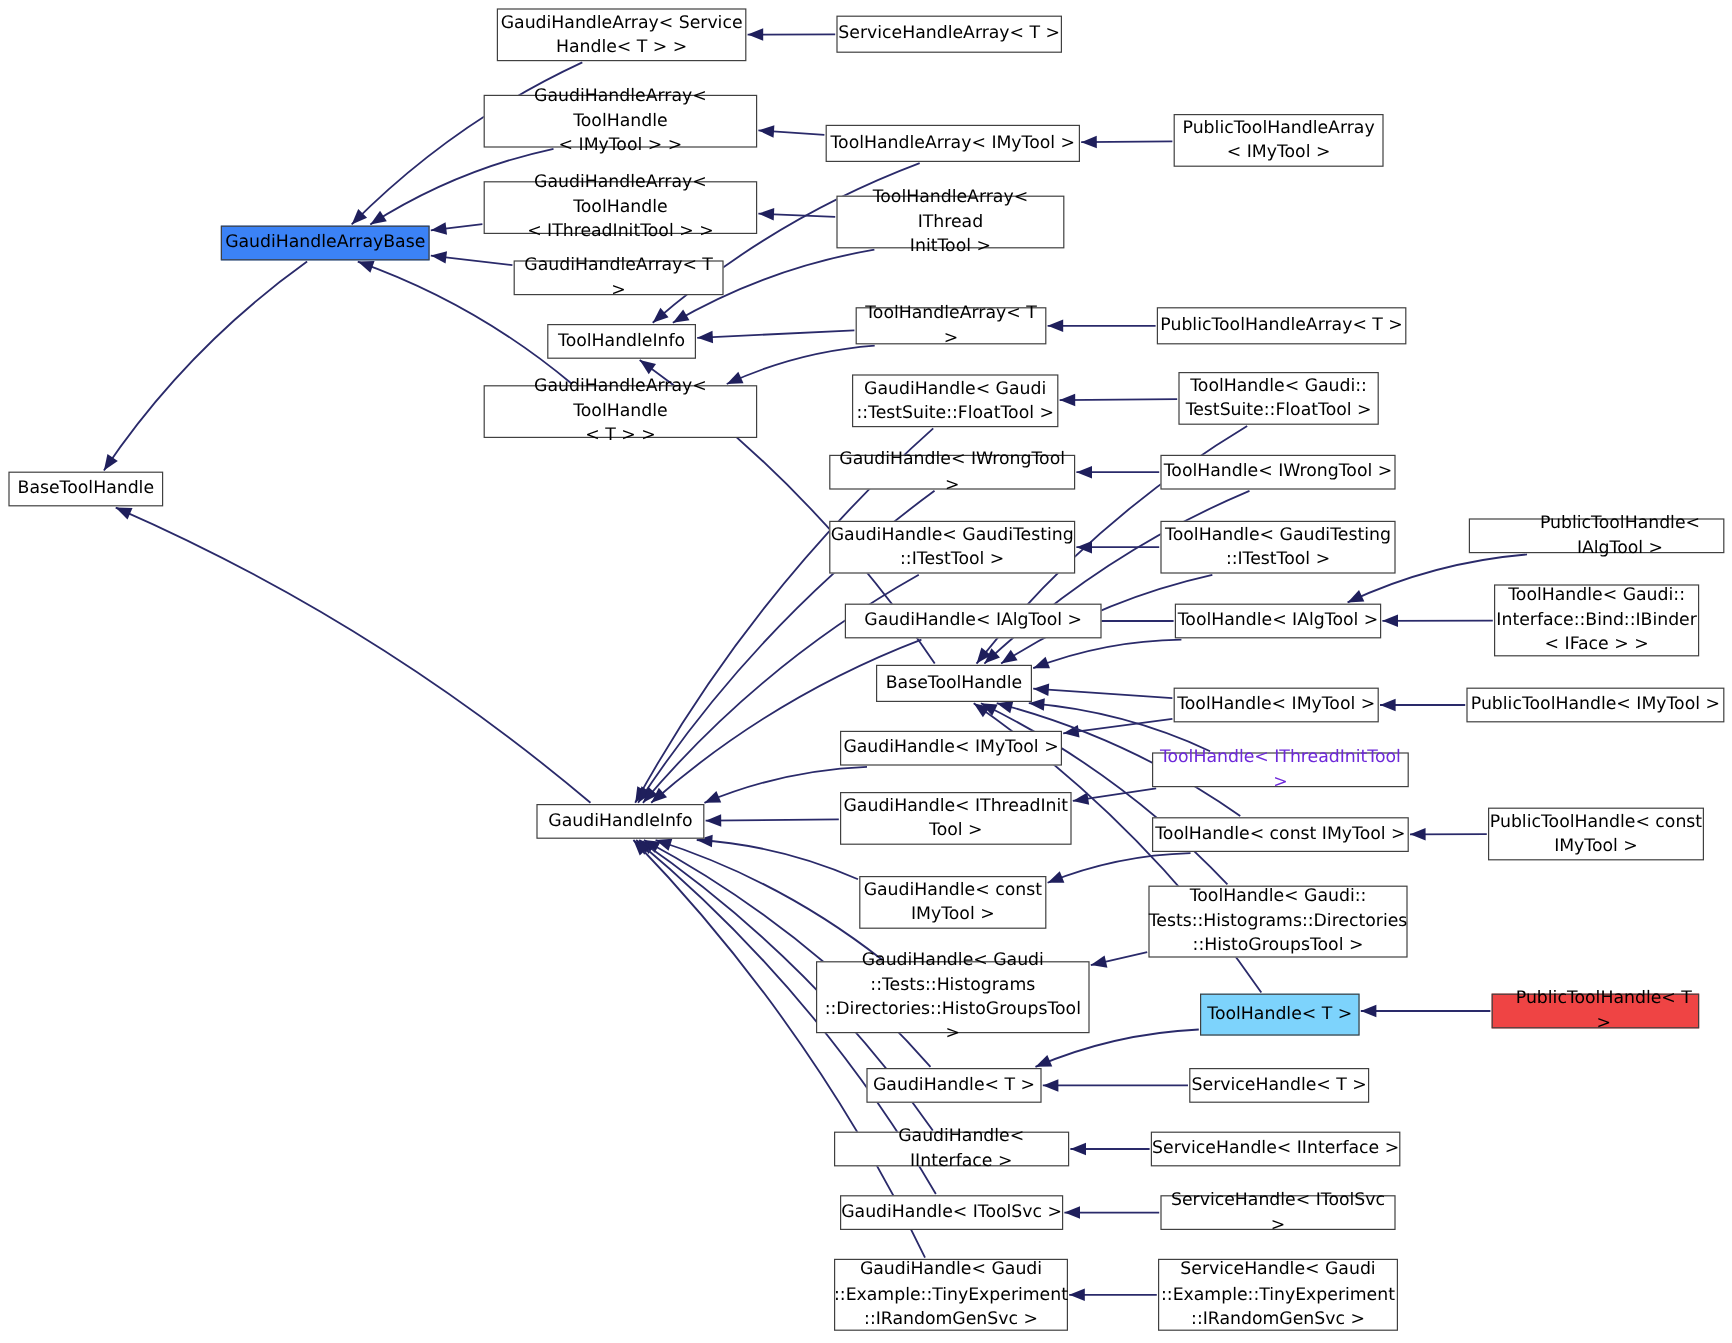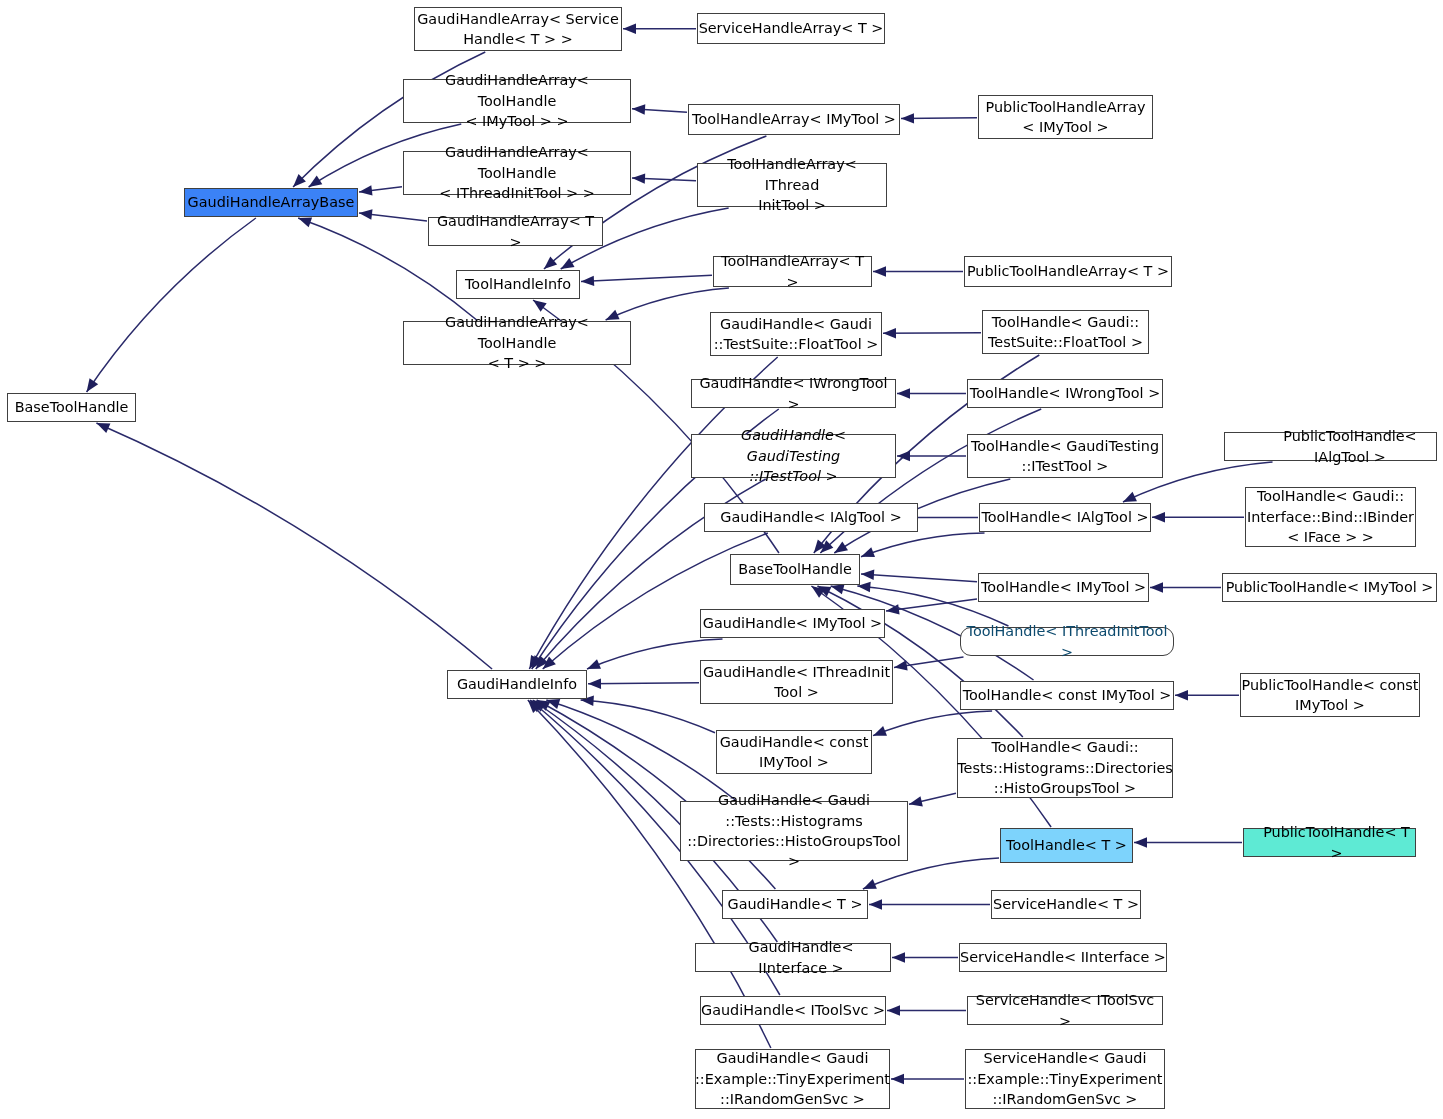"GaudiHandle< GaudiTesting" div.node { font-style: italic -> none }
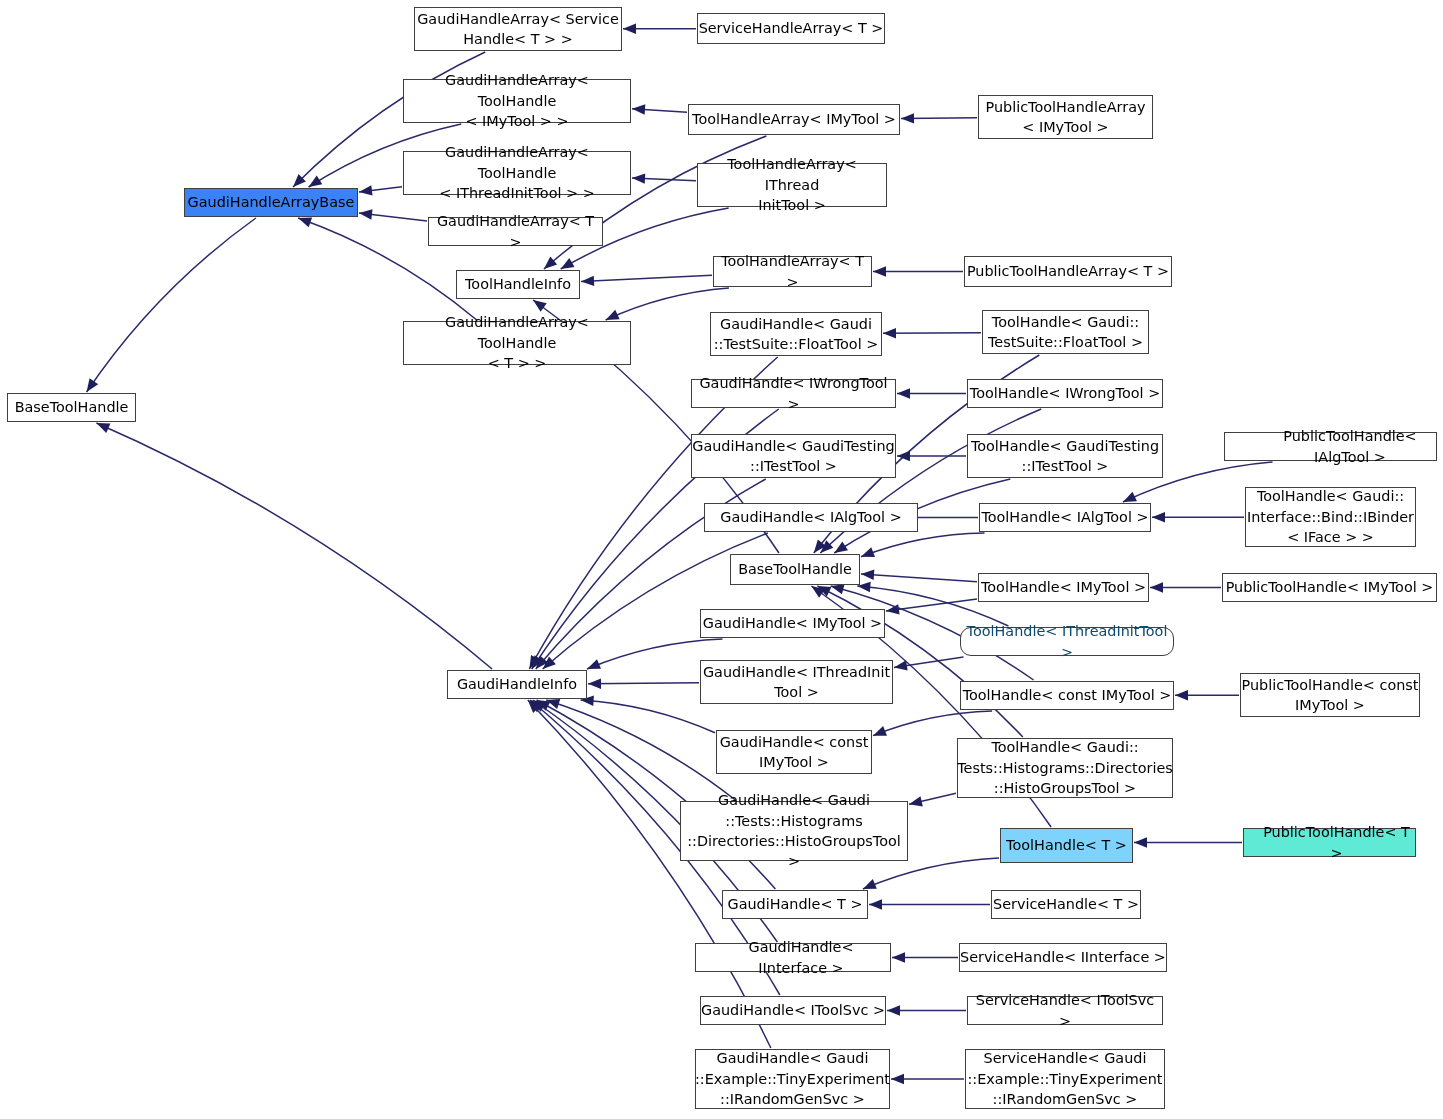"ToolHandle< IThreadInitTool >" div.node { border-radius: 11px -> none; color: #0c4a6e -> #6d28d9 }
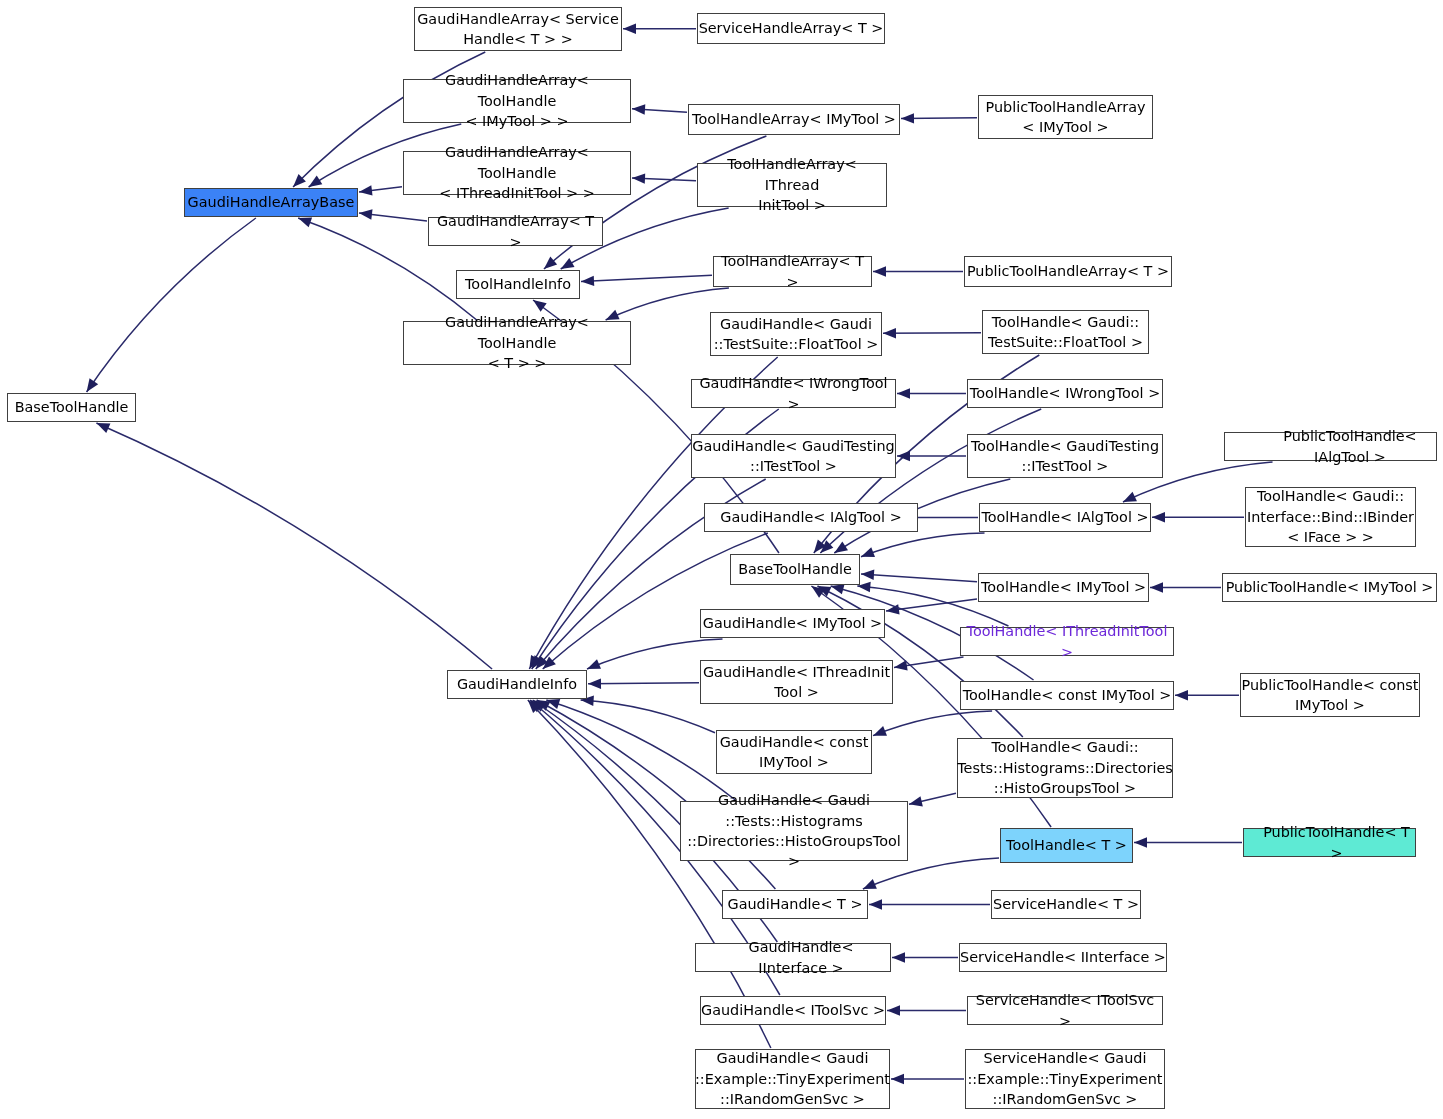"PublicToolHandle< T >" div.node { background: #5eead4 -> #ef4444 }
